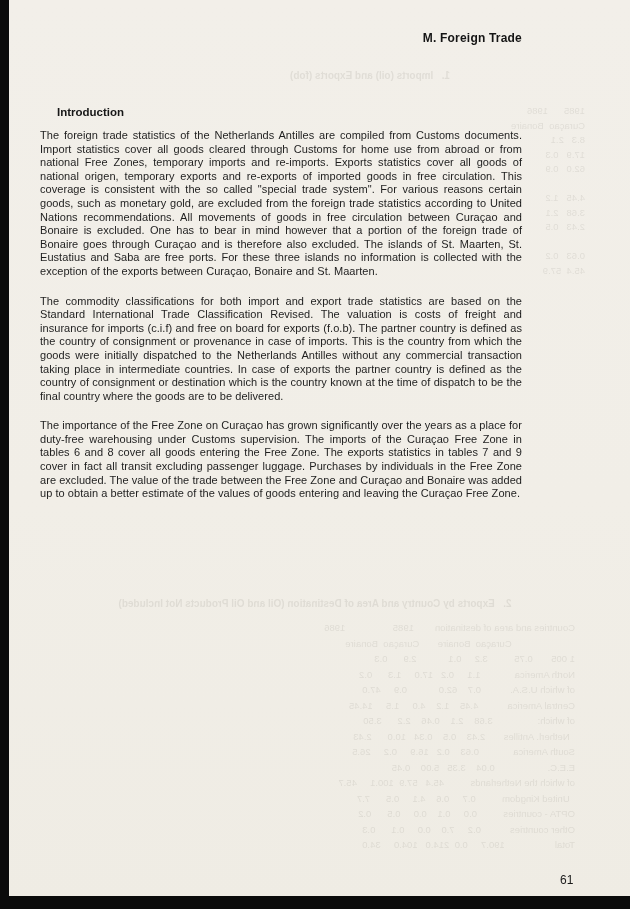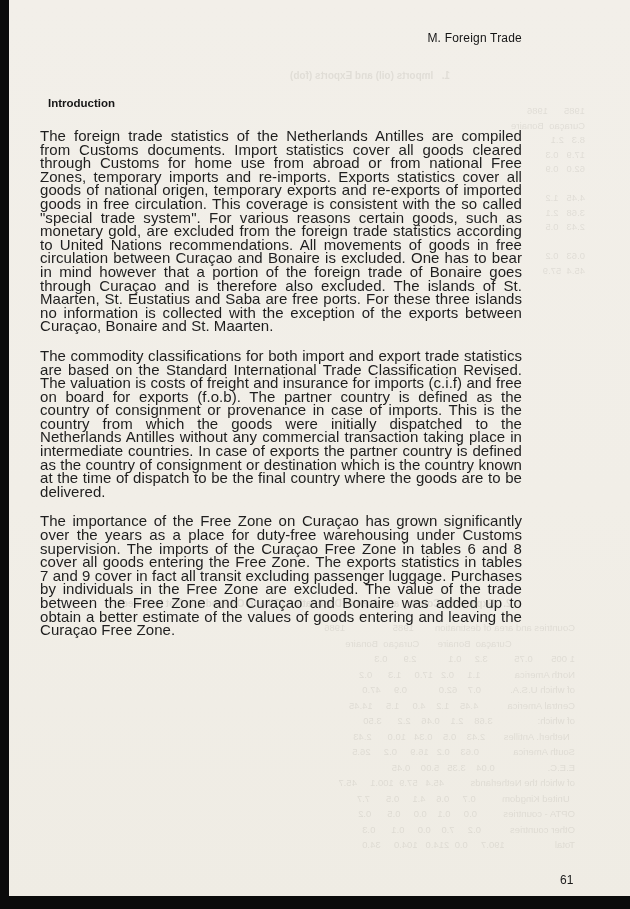"M. Foreign Trade" .header { font-weight: 400 -> 700 }
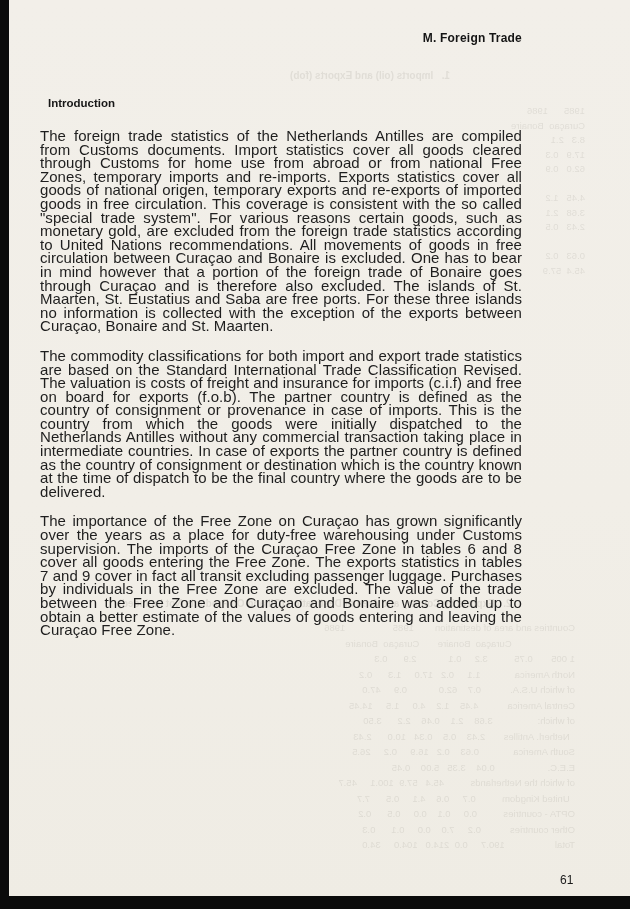"Introduction" .section-title { margin: 8px -> 17px }
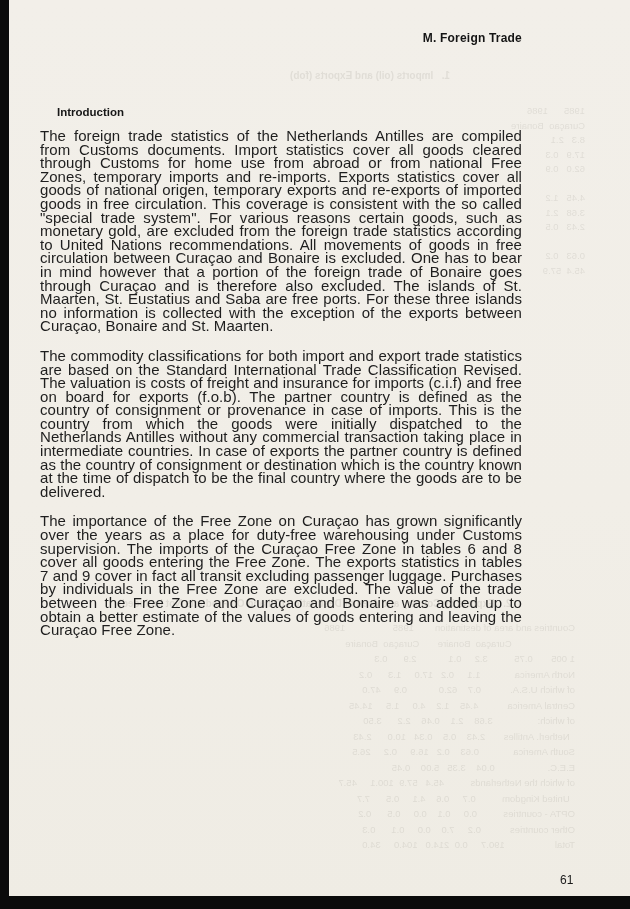"The foreign trade statistics of" .body-text p { font-size: 15px -> 11px }
